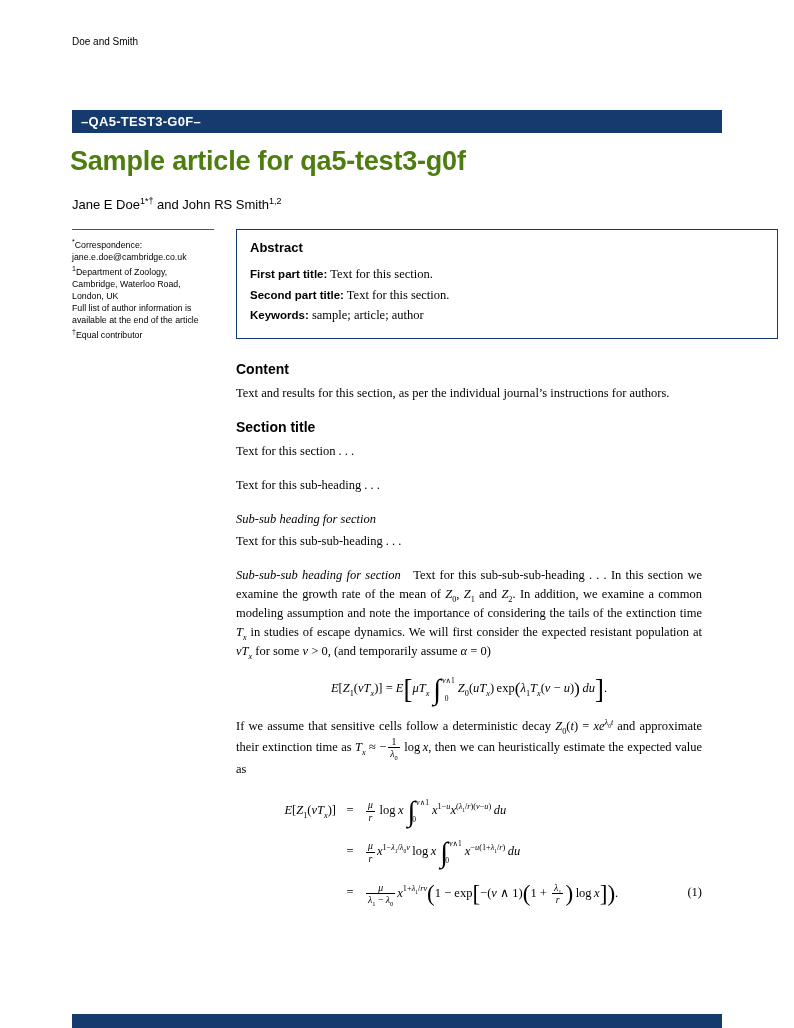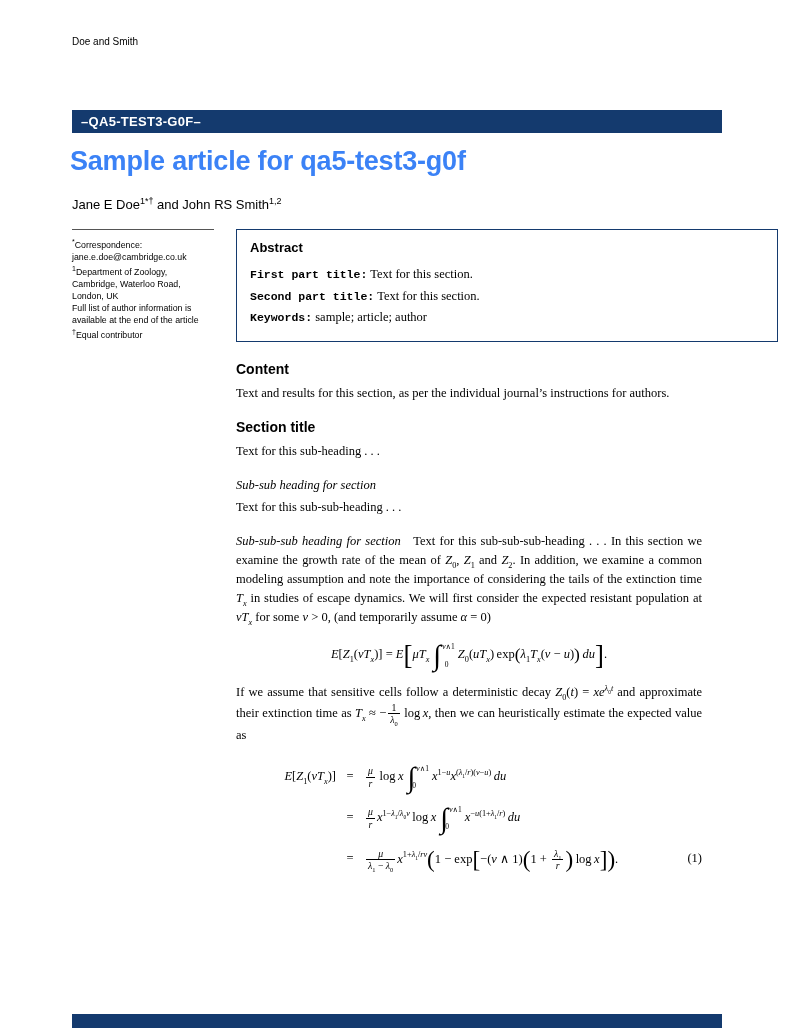"Sample article for qa5-test3-g0f" .article-title { color: #3b82f6 -> #4d7c0f }
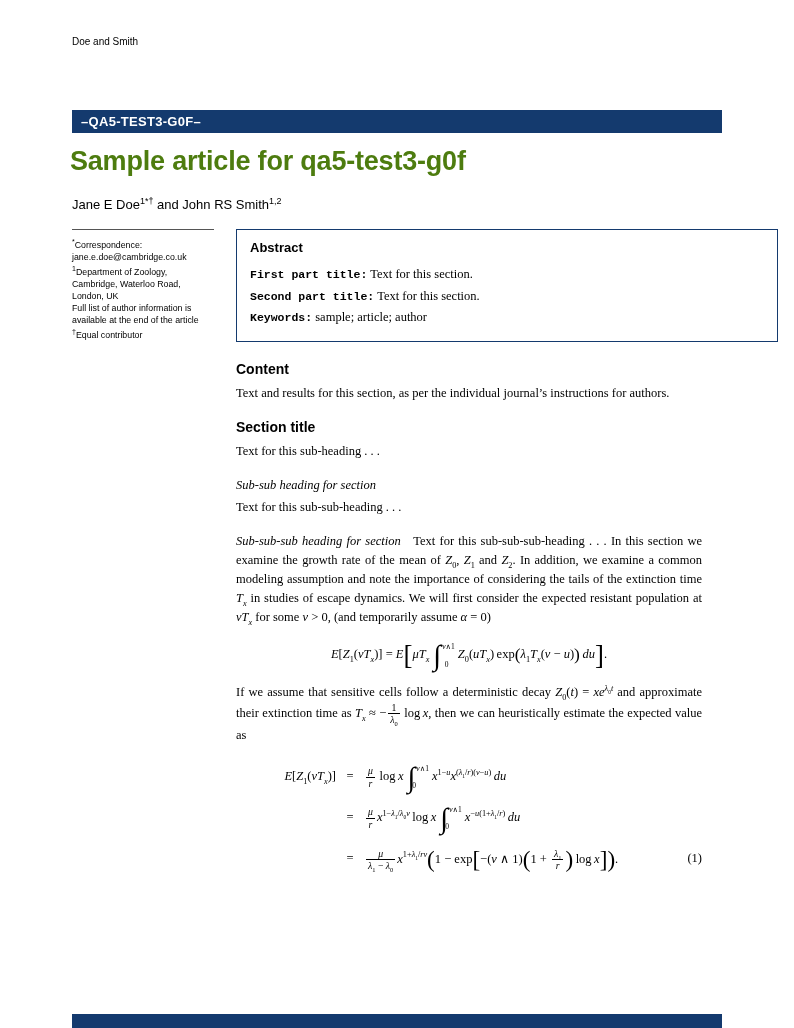"First part title:" .abstract-item .lbl { font-family: Liberation Mono, monospace -> Liberation Sans, sans-serif }
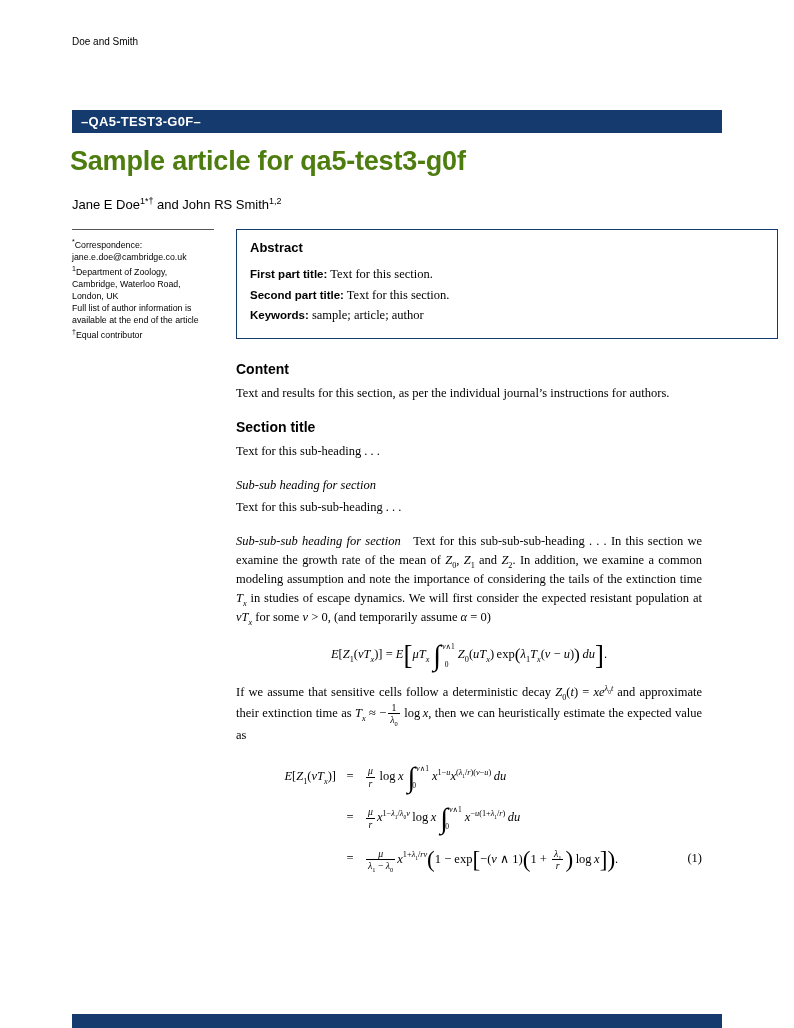"Text for this section ." p.p { html: none -> <p>Text for this section . . .</p> }
